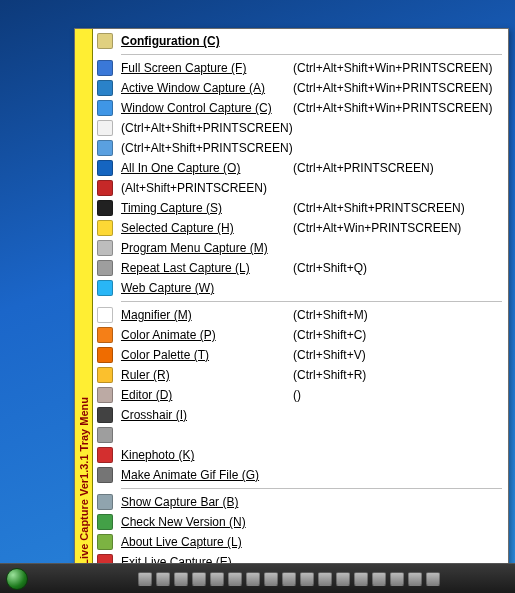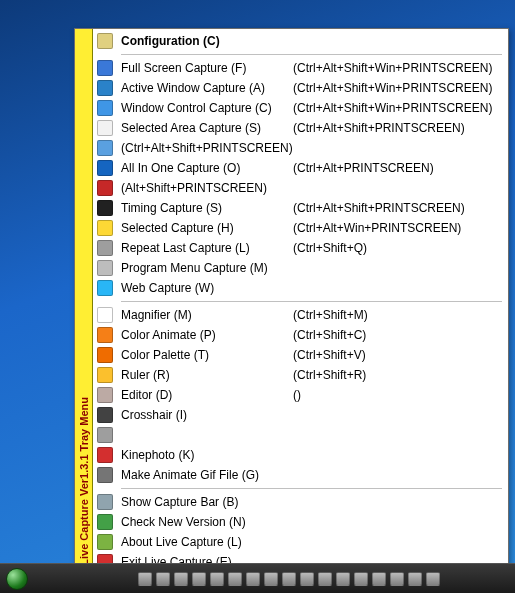"Configuration (C)" .label { text-decoration: none -> underline }
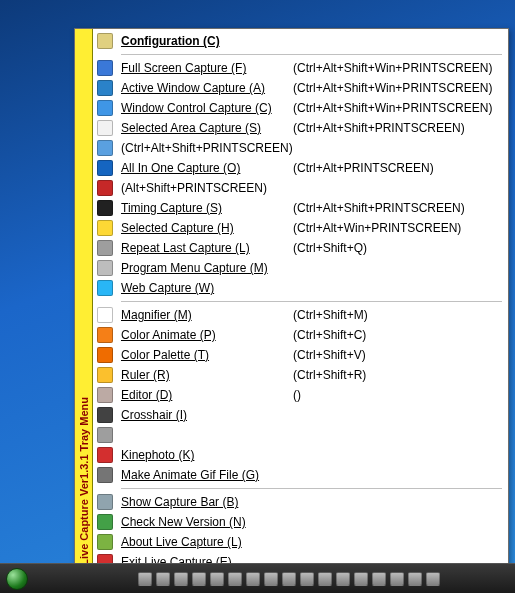"Selected Area Capture (S)" span.label { html: <span>Selected Area Capture (S)</span> -> none }
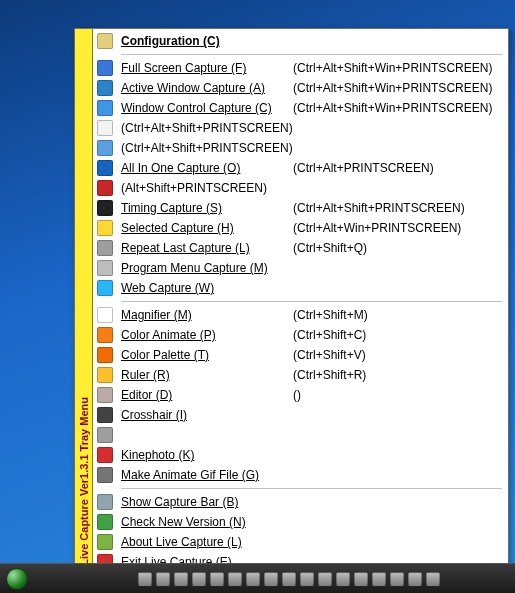"Repeat Last Capture (L)" div.menu-row { order: before "Program Menu Capture (M)" -> after "Program Menu Capture (M)" }
